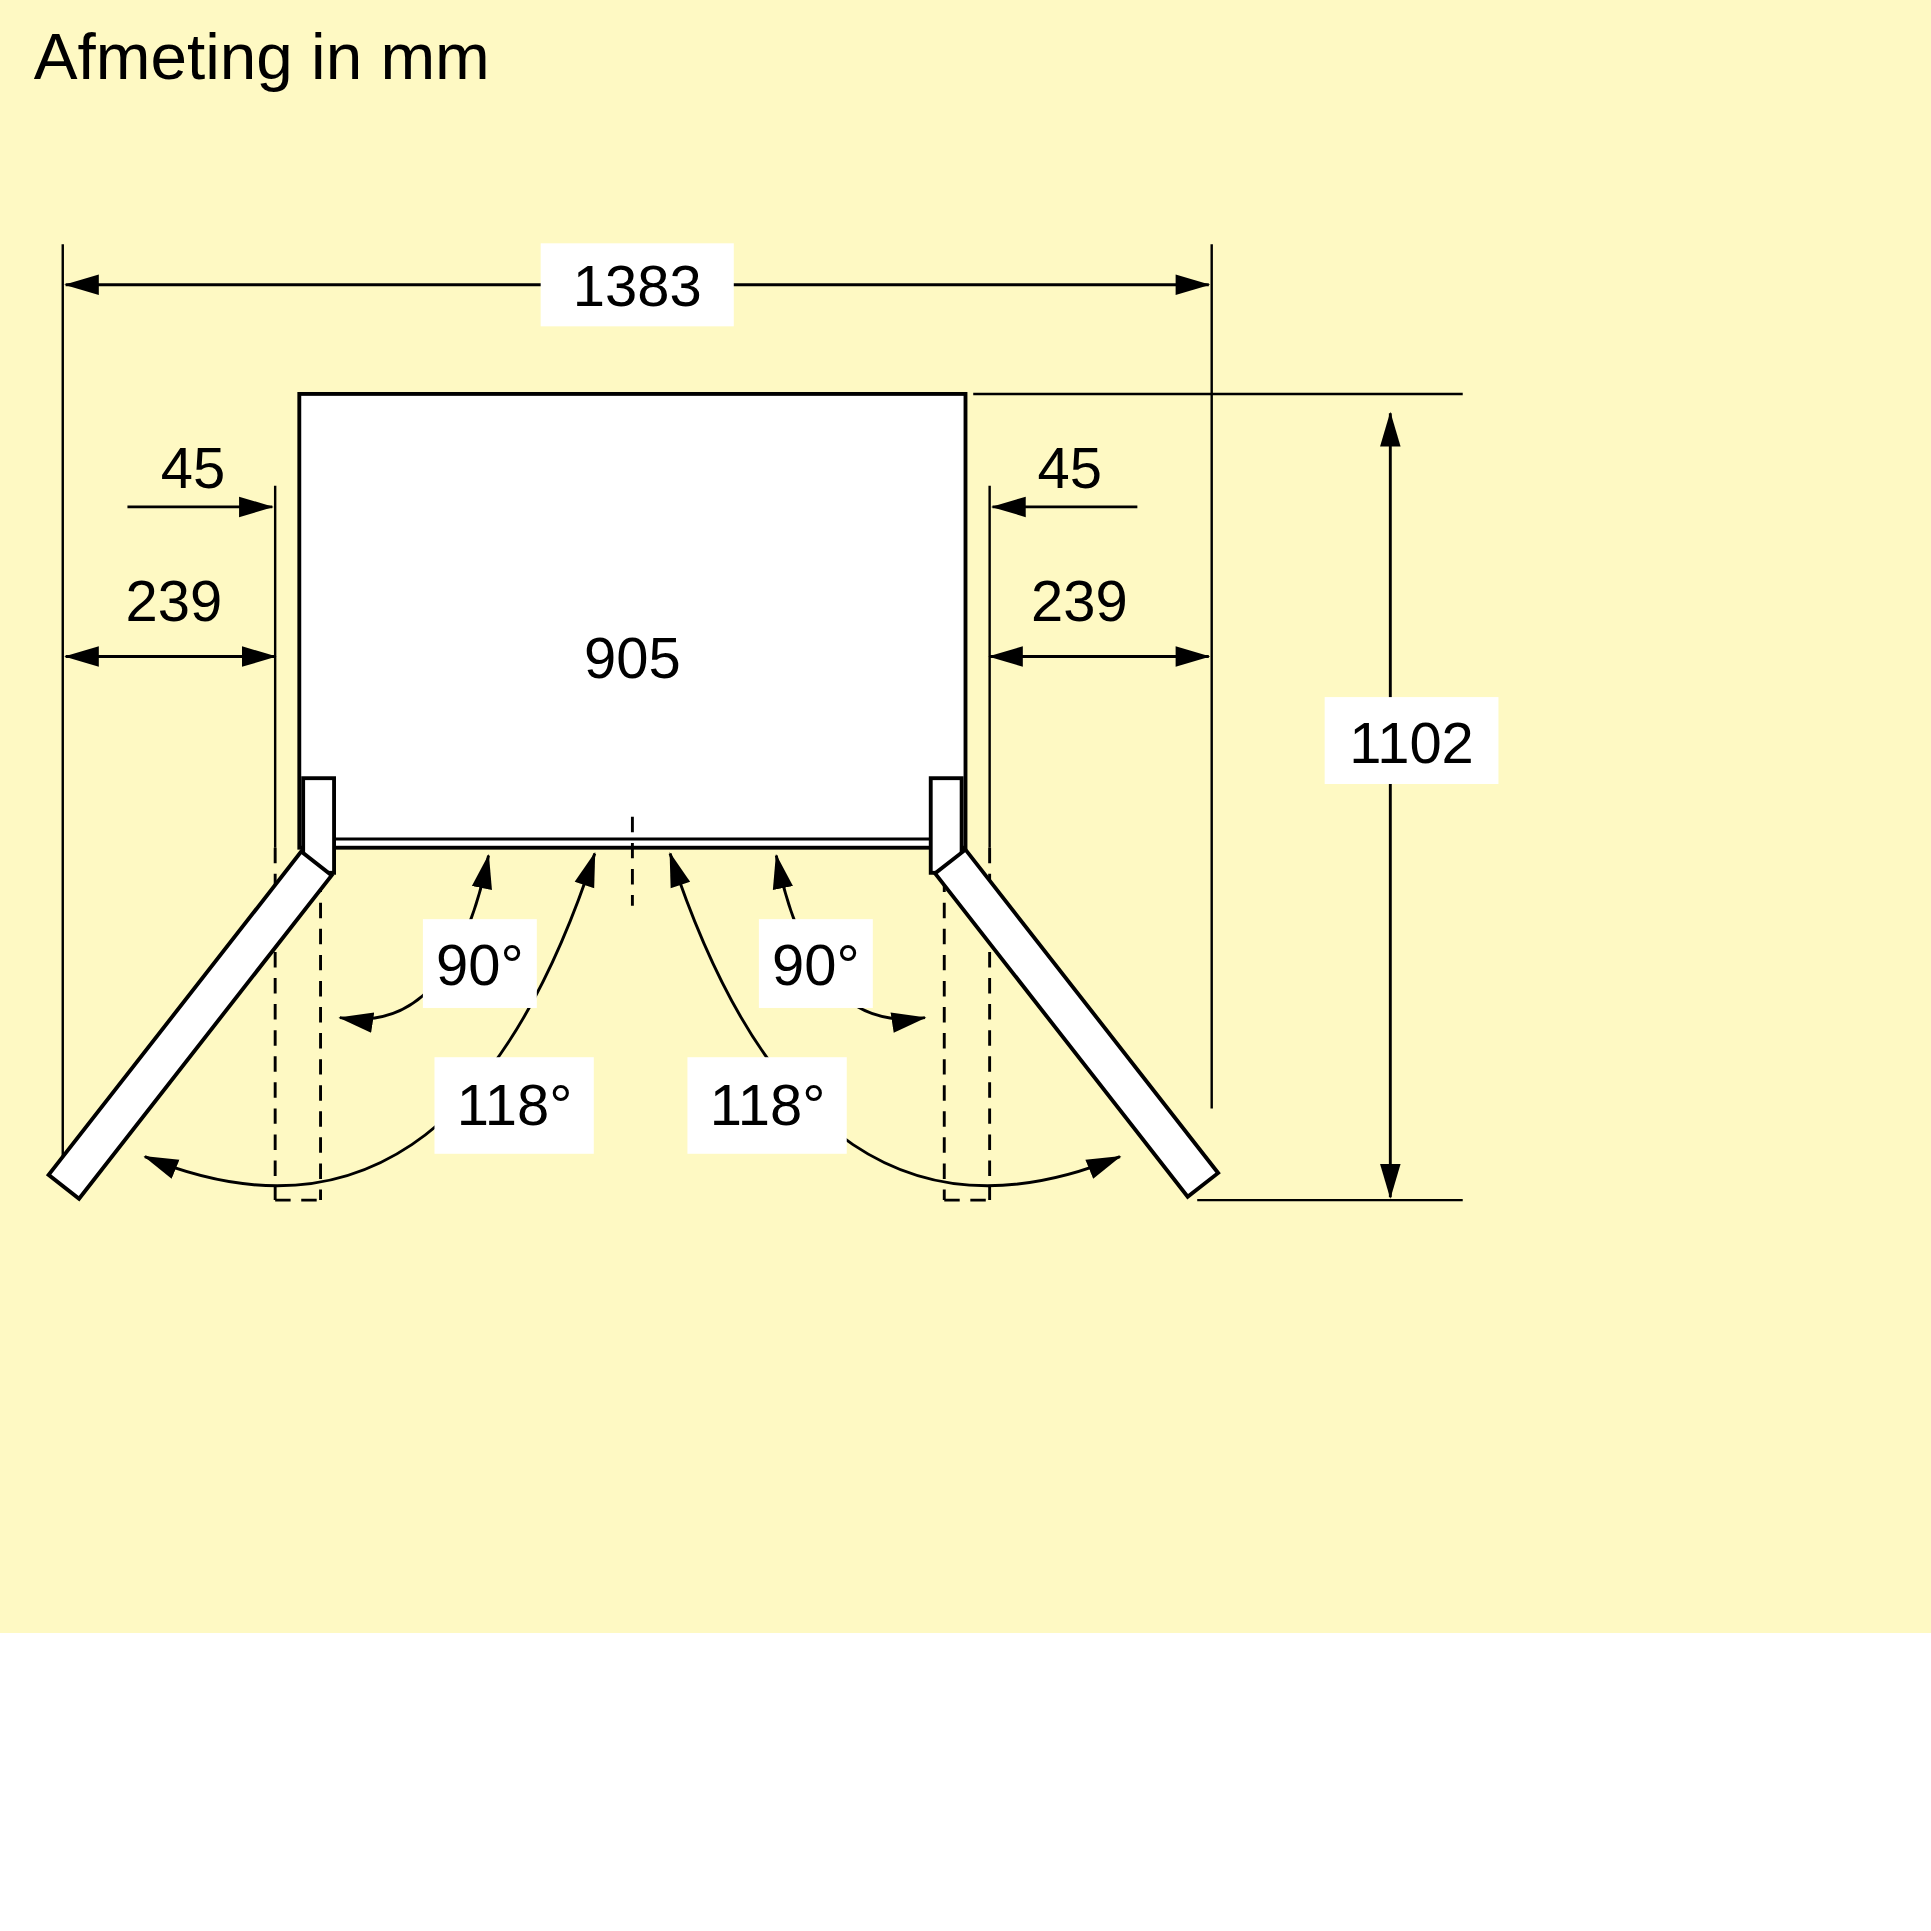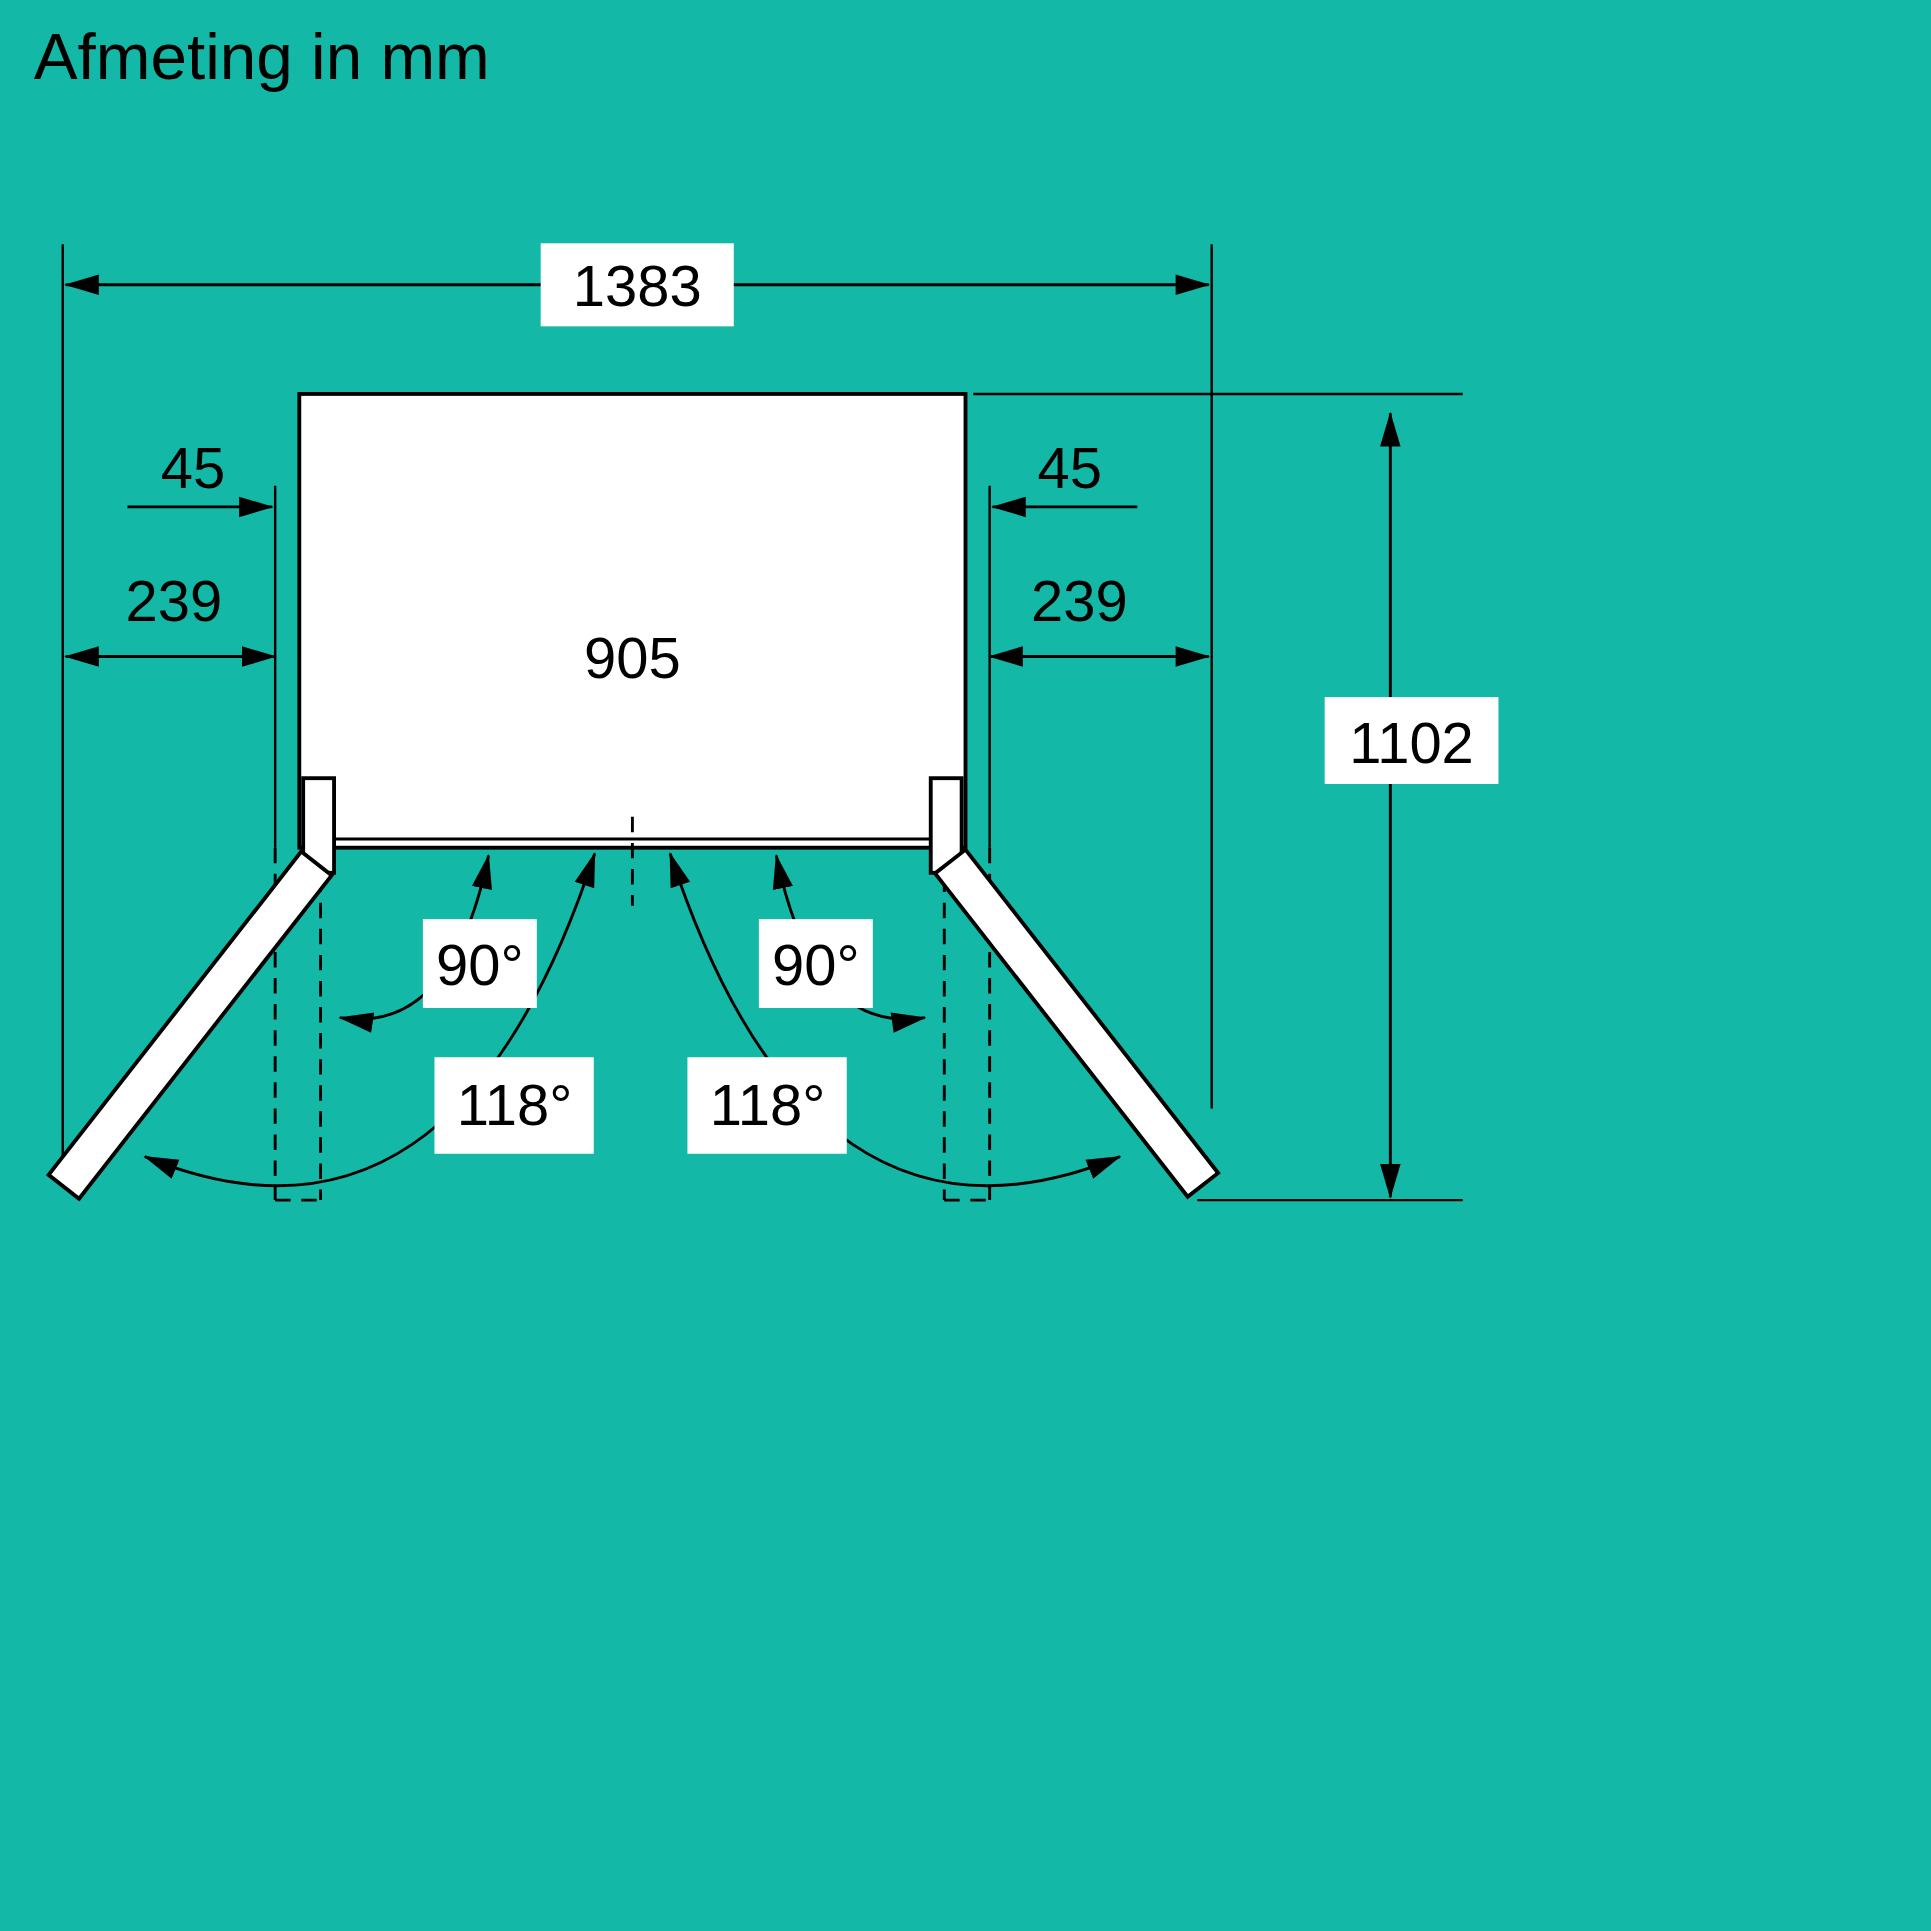"Afmeting in mm" .stage { background: #14b8a6 -> #fef9c3; height: 1931px -> 1633px }
